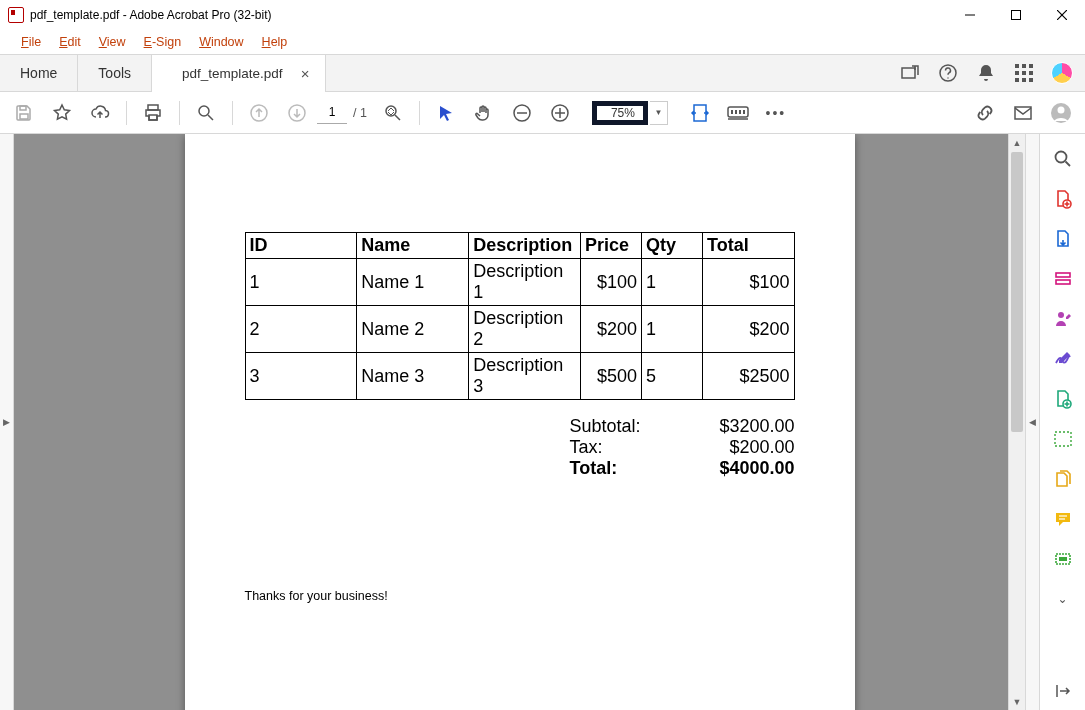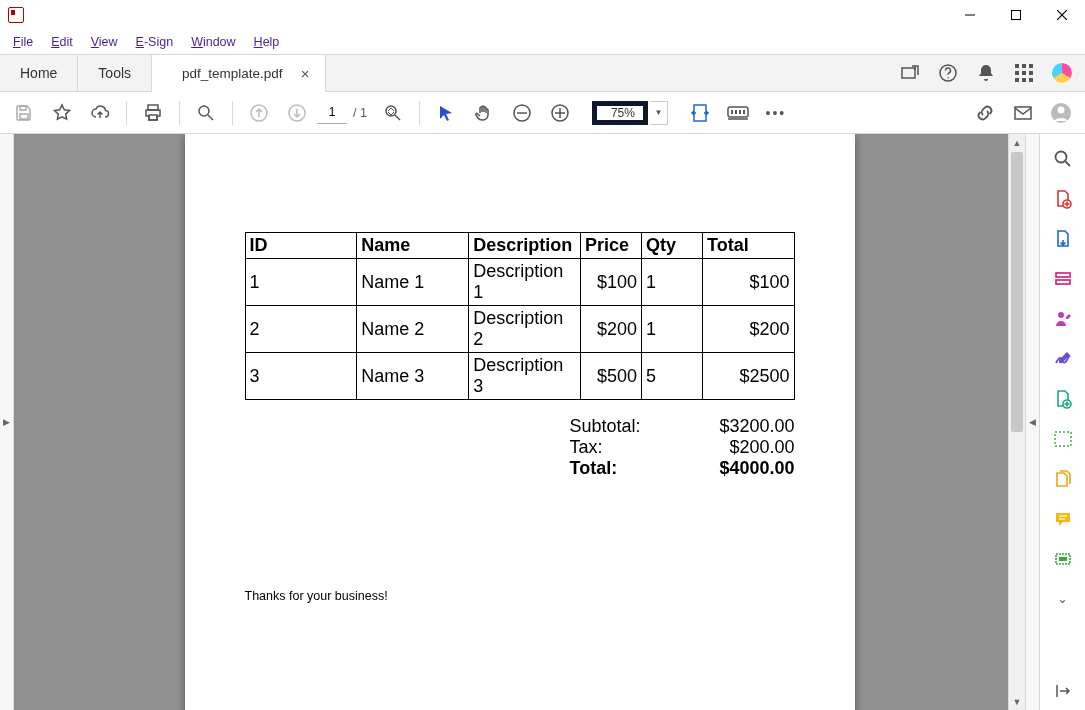"pdf_template.pdf - Adobe Acrobat Pro" span { html: none -> <span>pdf_template.pdf - Adobe Acrobat Pro (32-bit)</span> }
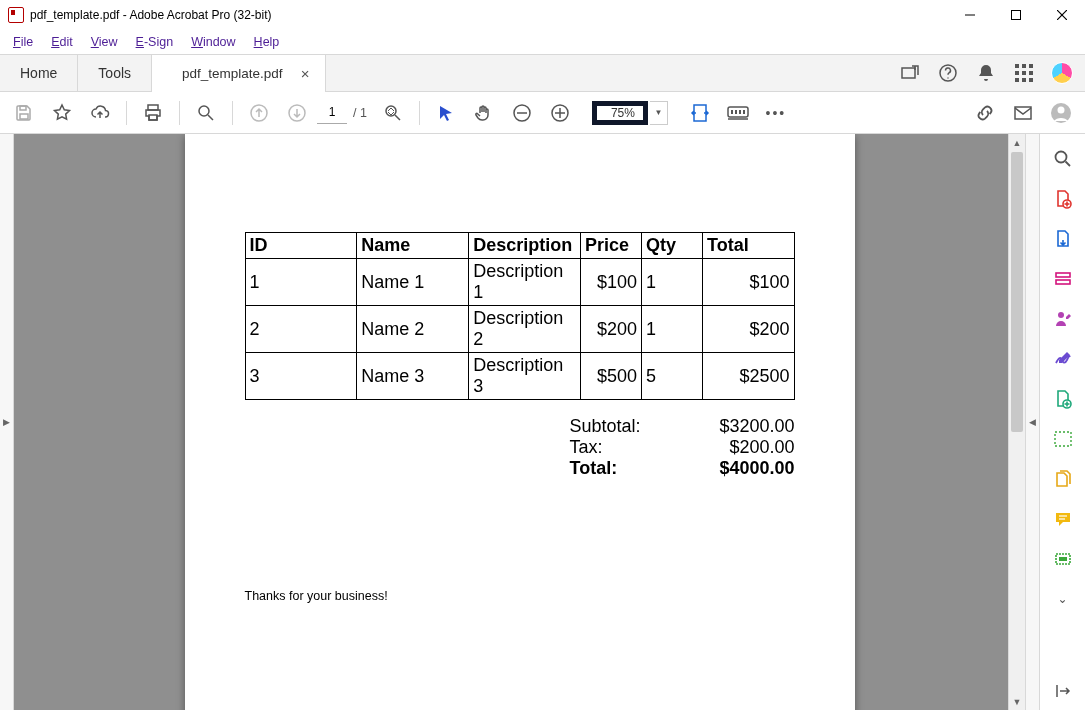"File" .menubar { color: #4c1d95 -> #c2410c; padding-left: 4px -> 12px }
